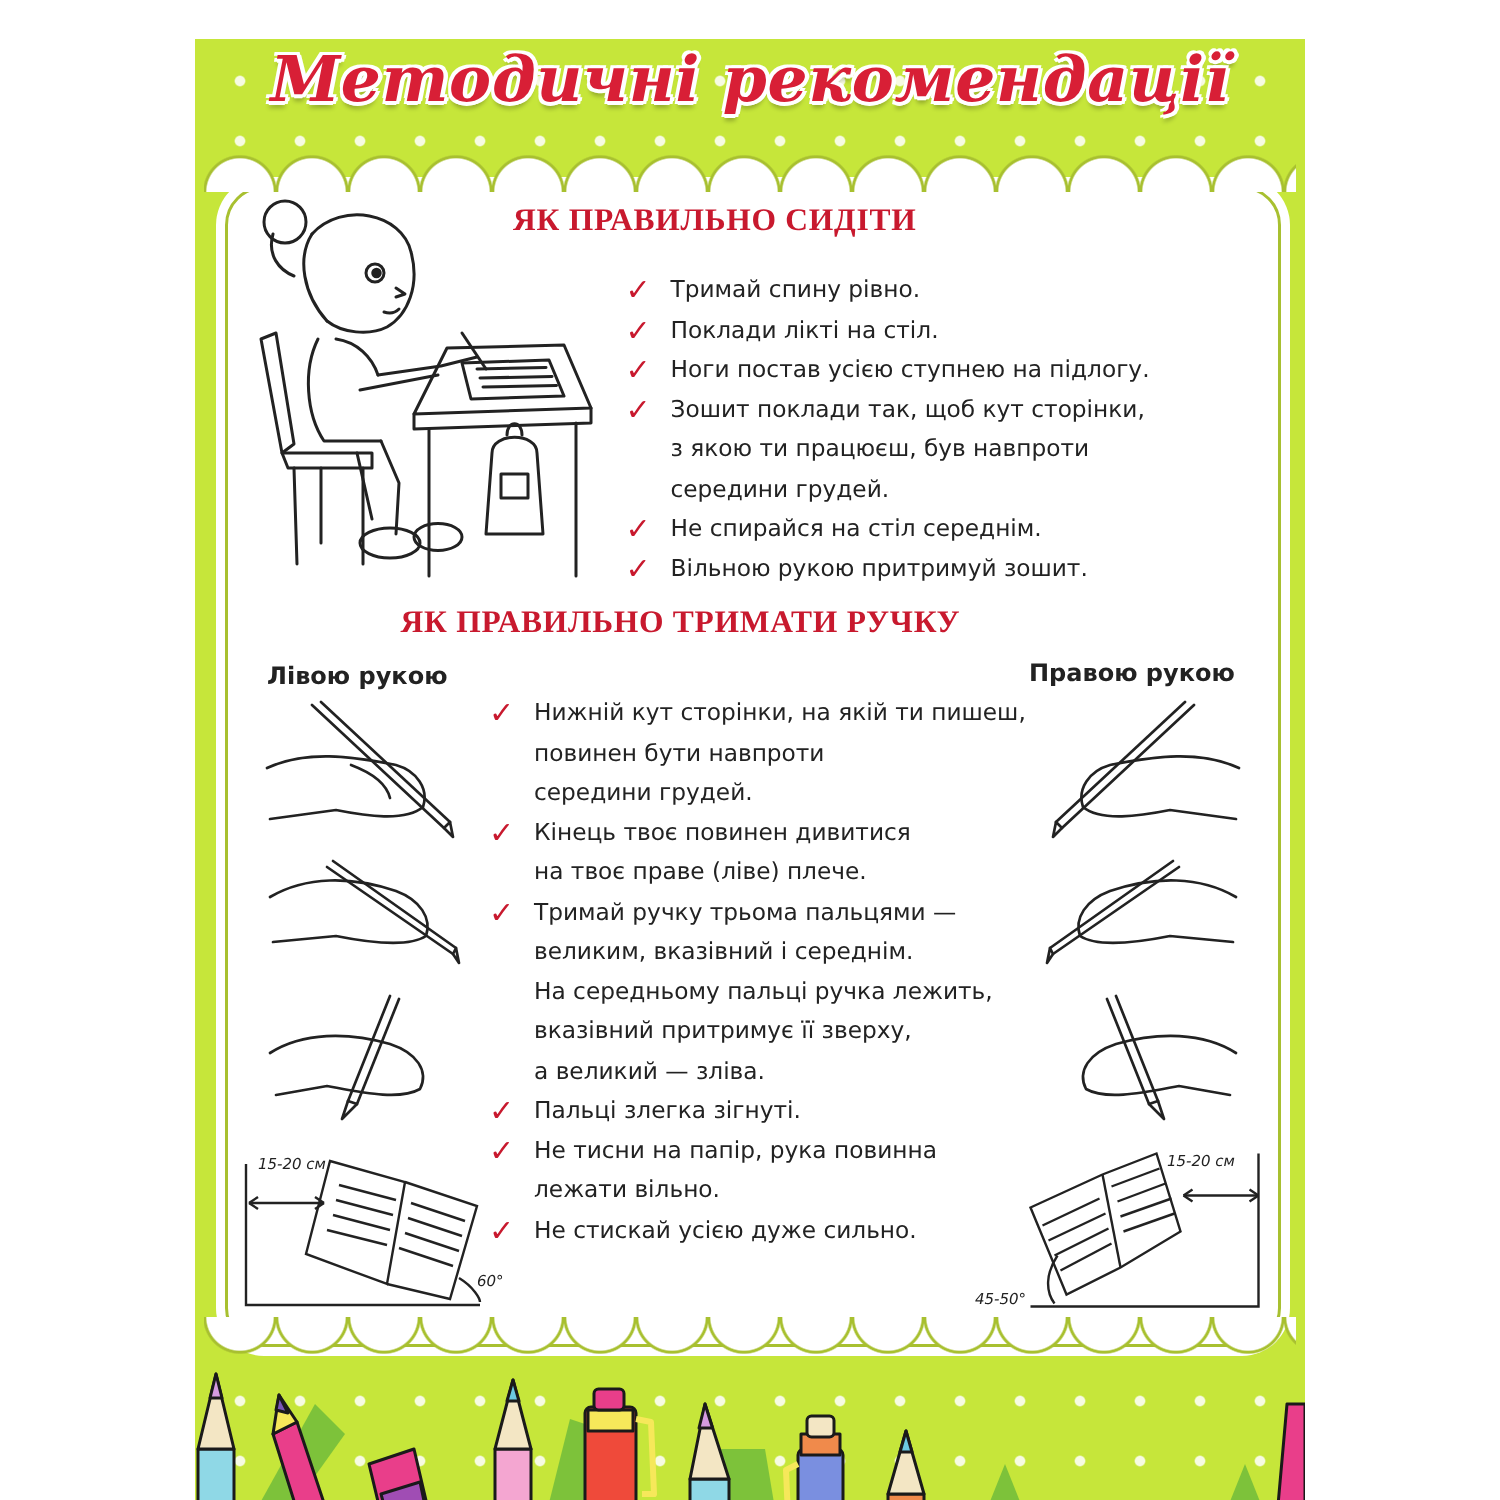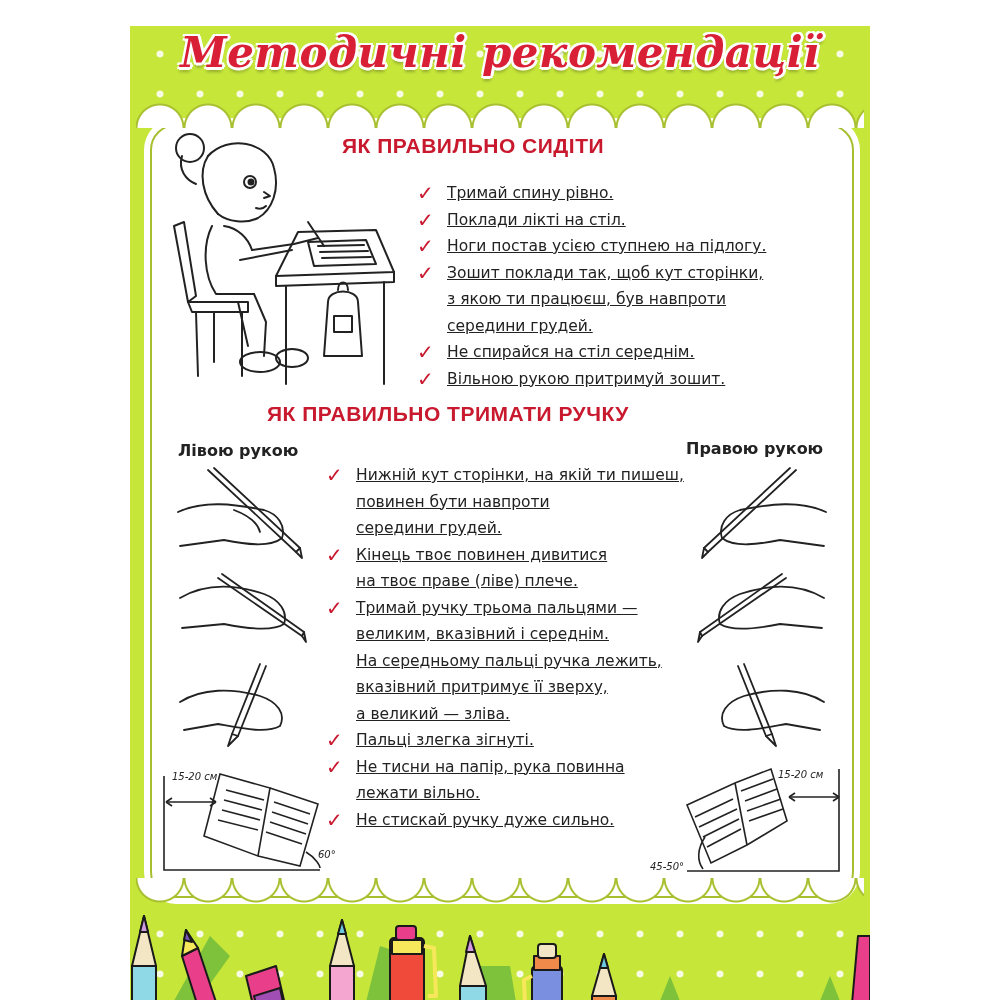"ЯК ПРАВИЛЬНО СИДІТИ" .section-title { font-family: Liberation Sans, sans-serif -> Liberation Serif, serif }
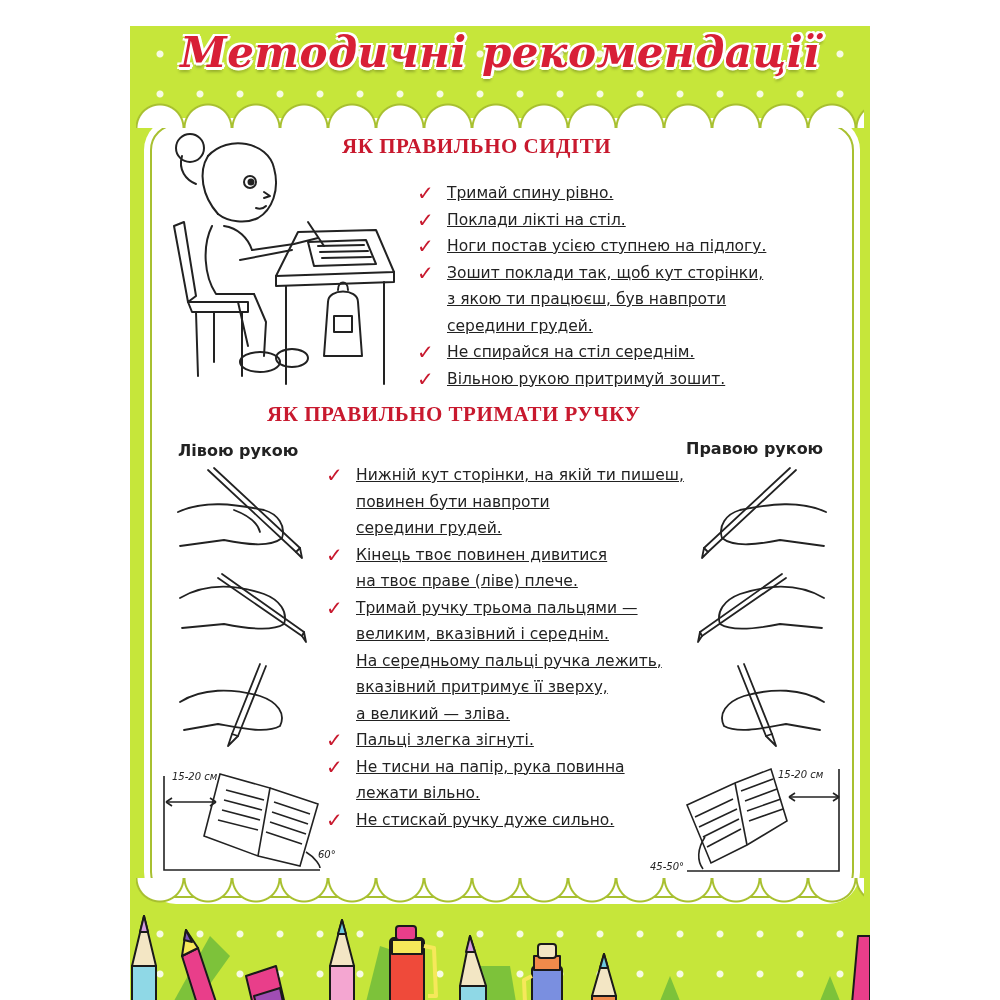"Тримай спину рівно." .list li .line { text-decoration: underline -> none }
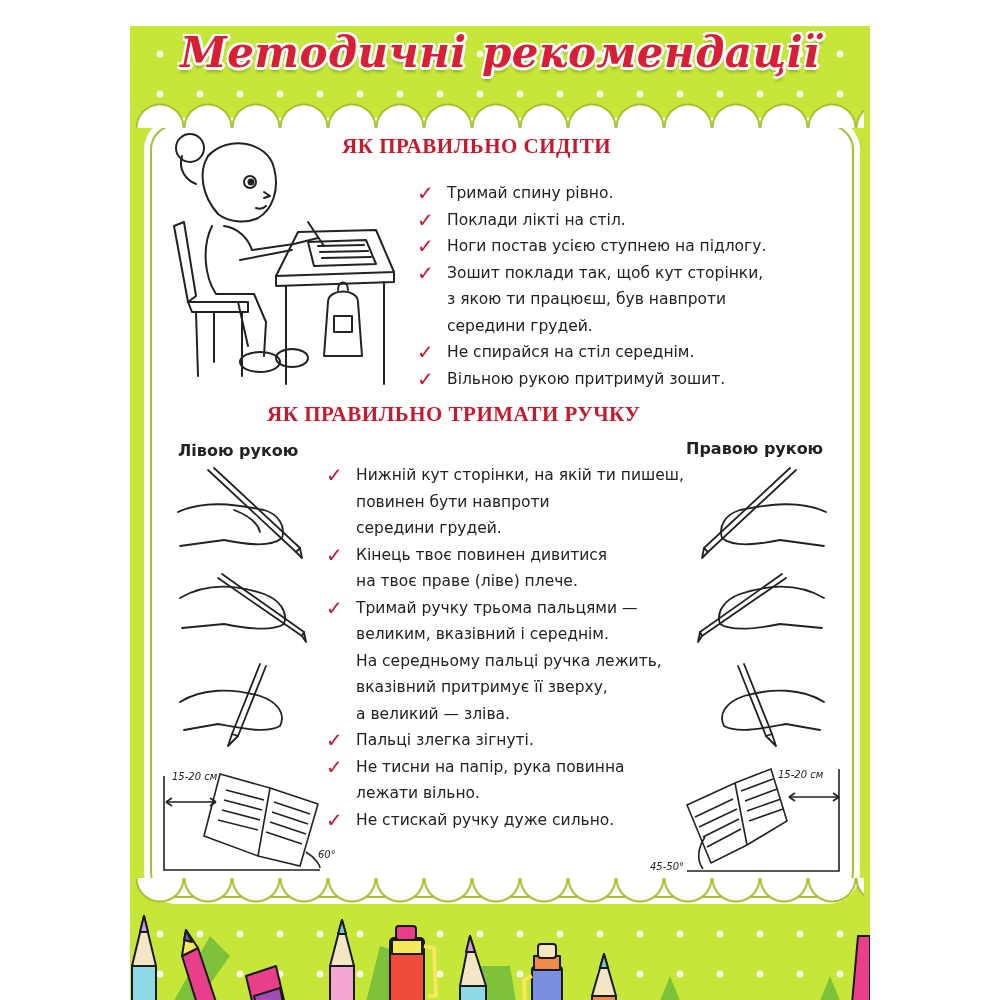"Не стискай ручку дуже сильно." span.line { text: ручку -> усією }
